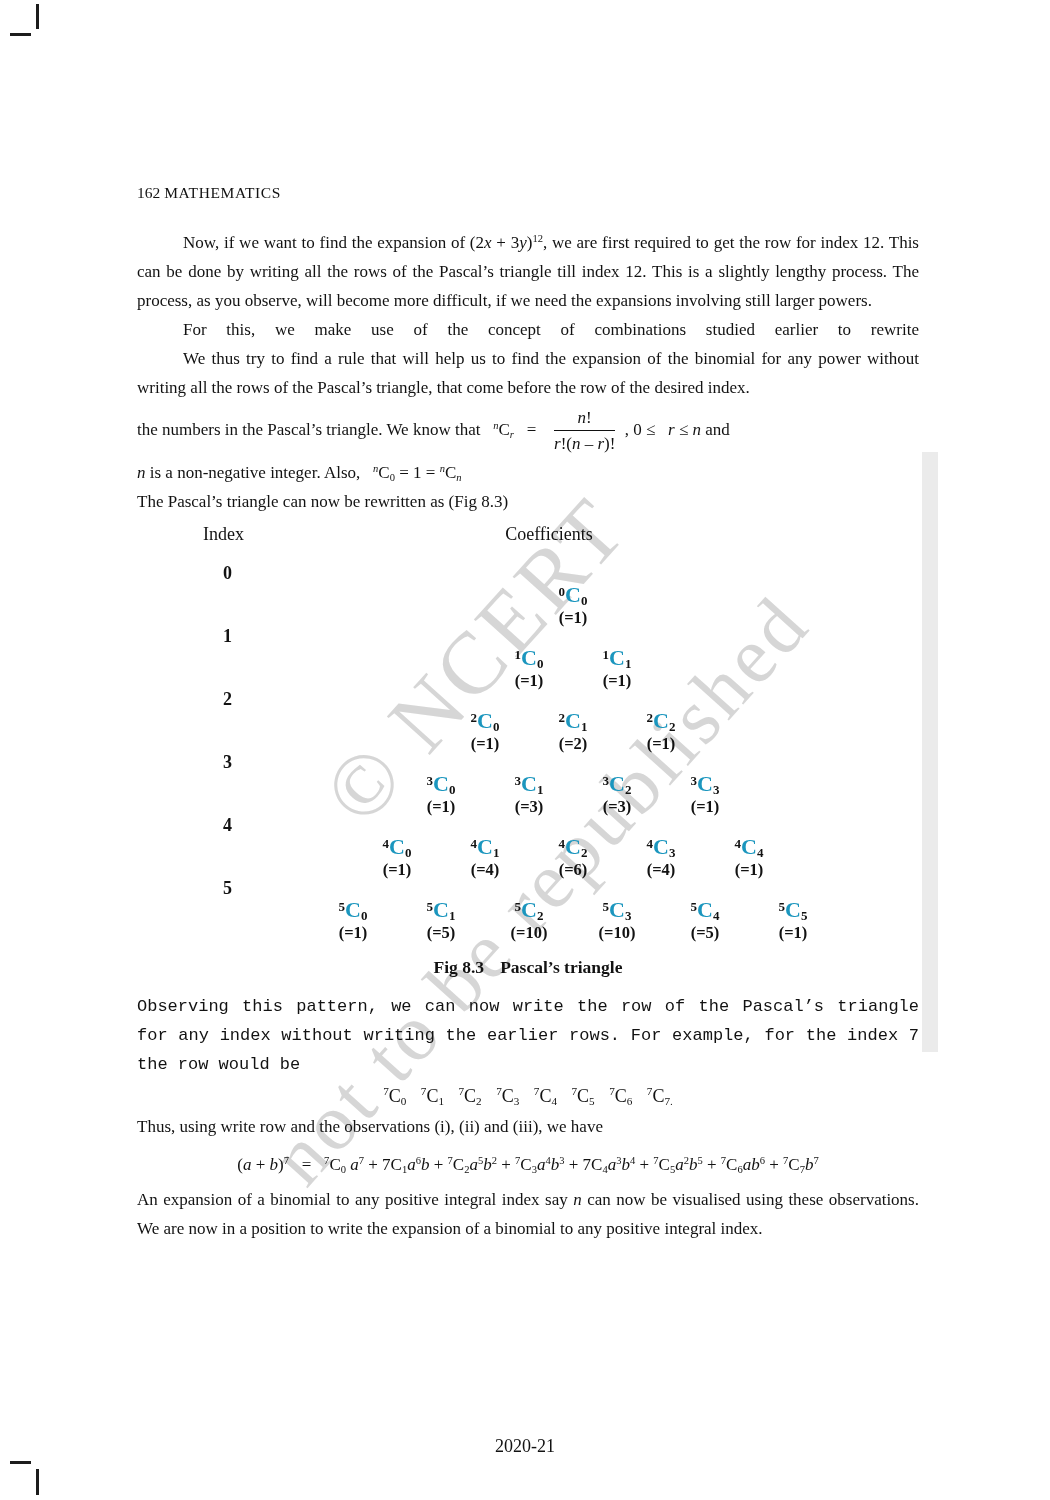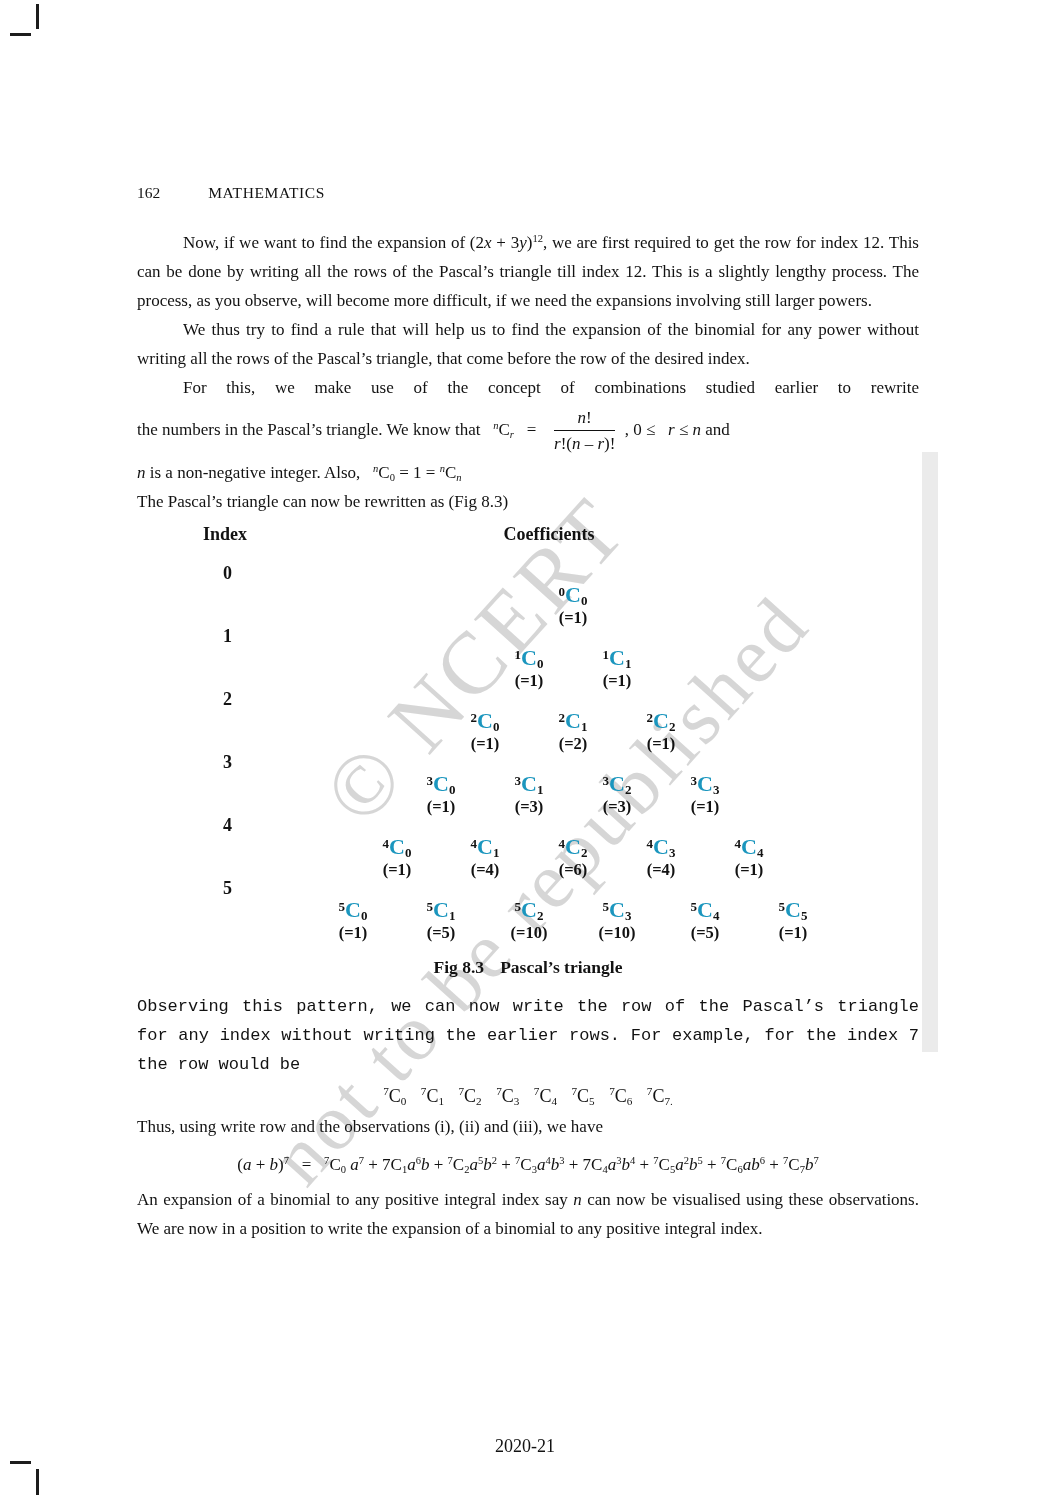"162" .running-head .pageno { margin-right: 44px -> none }
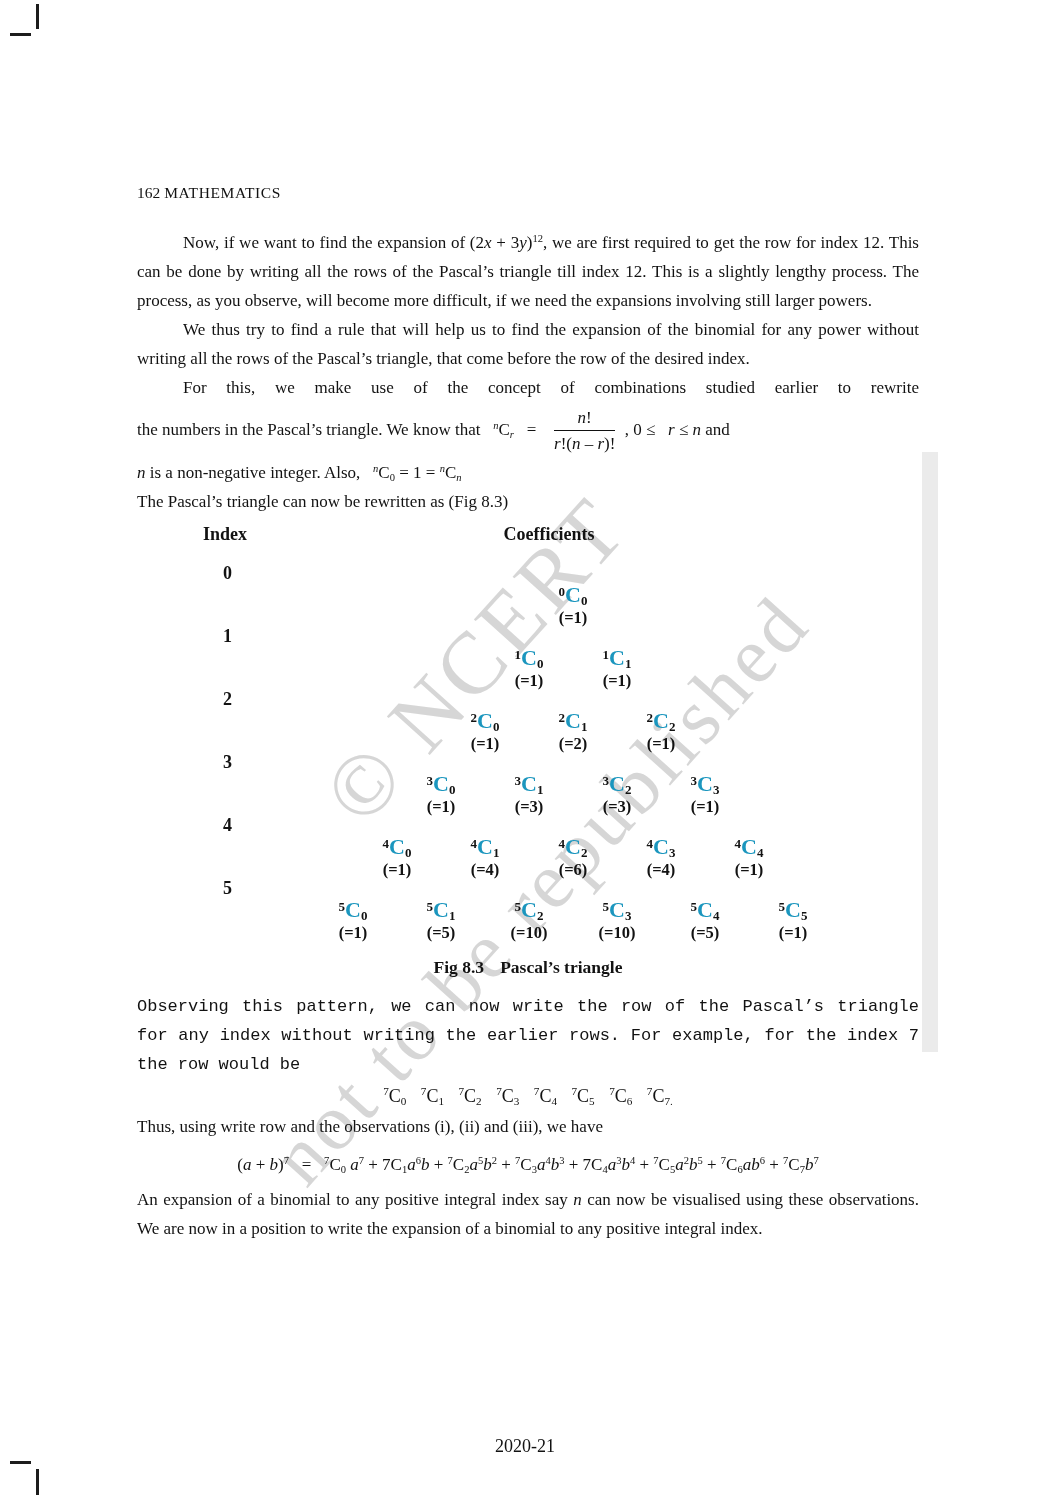"We thus try to find" p.para { order: before "For this, we make use" -> after "For this, we make use" }
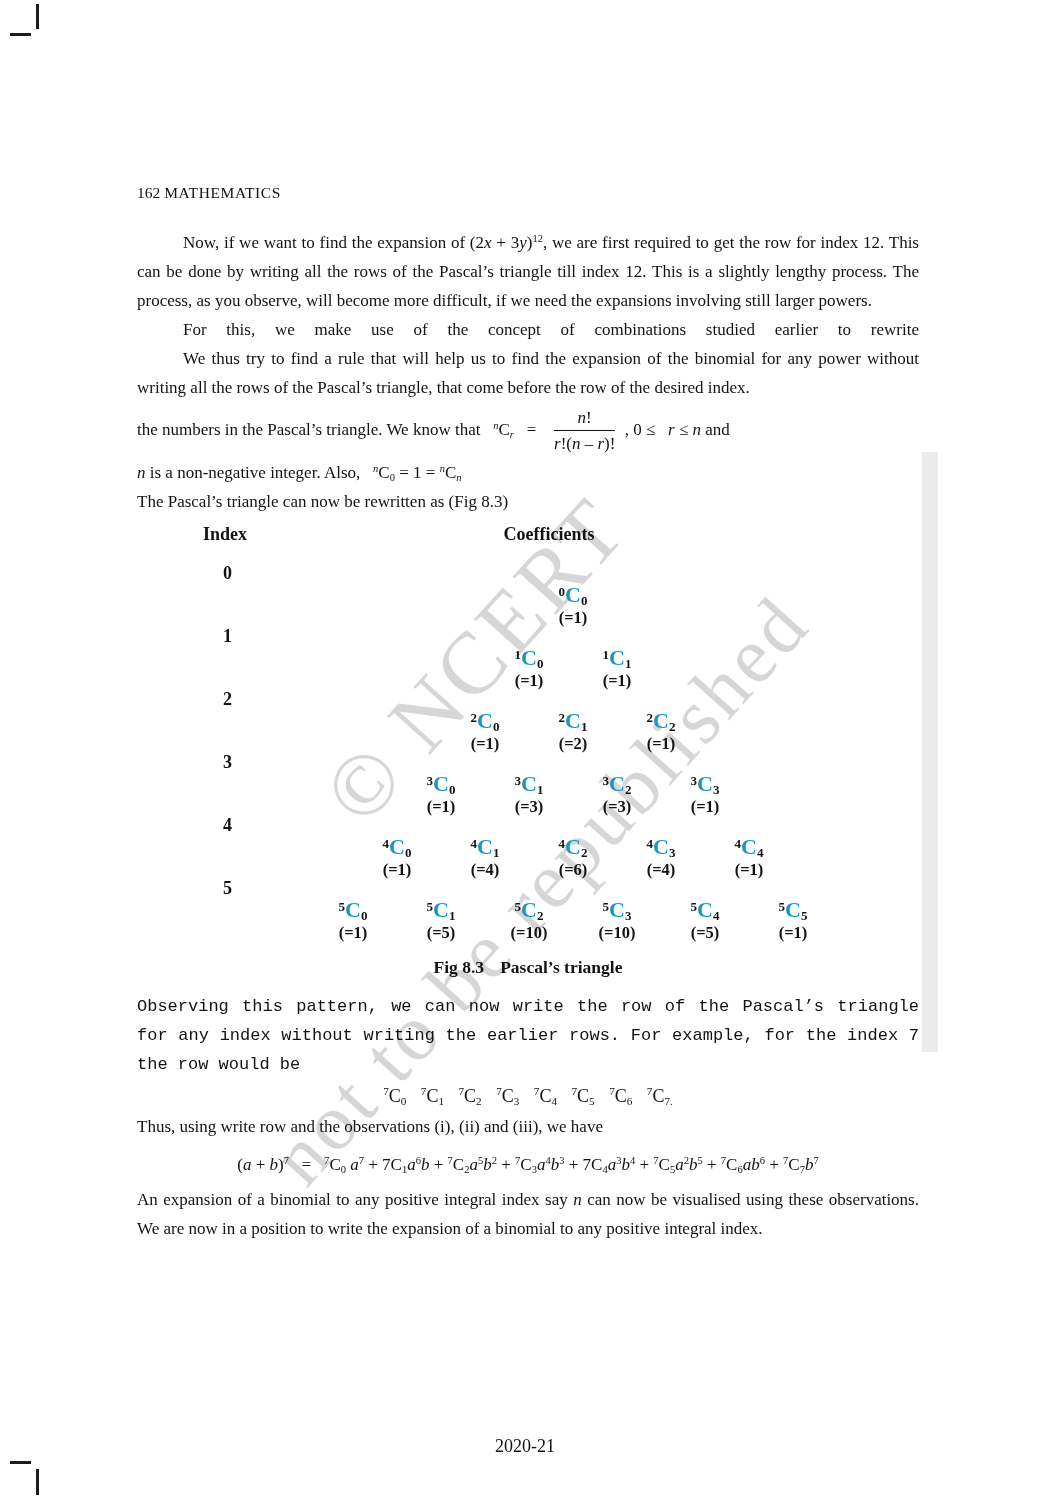"Index" .tri-headers { font-weight: bold -> normal }
